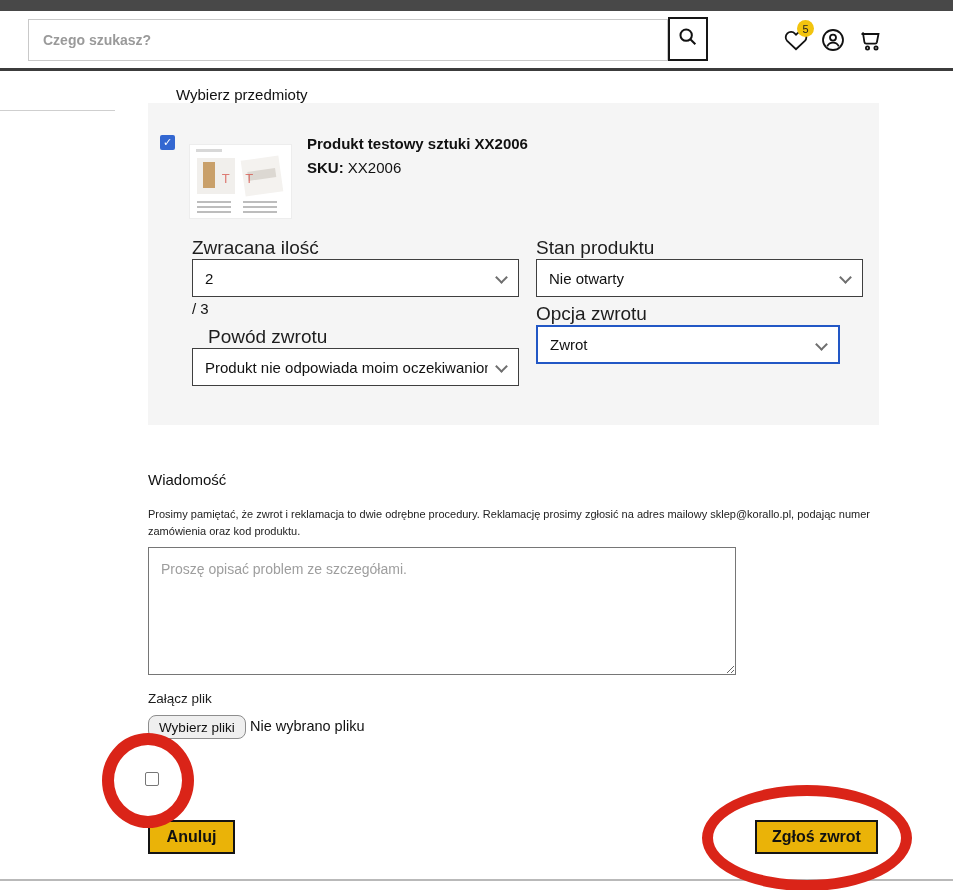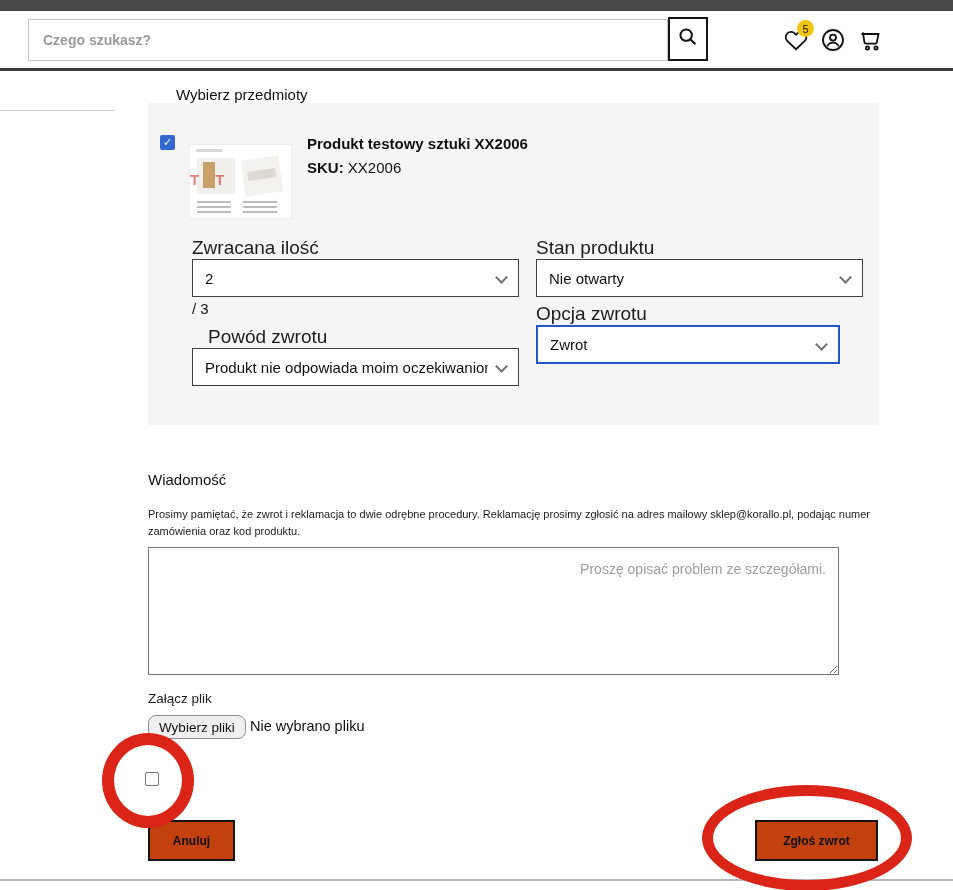"T T" .pimg .wm { font-size: 15px -> 13px; font-weight: bold -> normal; text-align: none -> center }
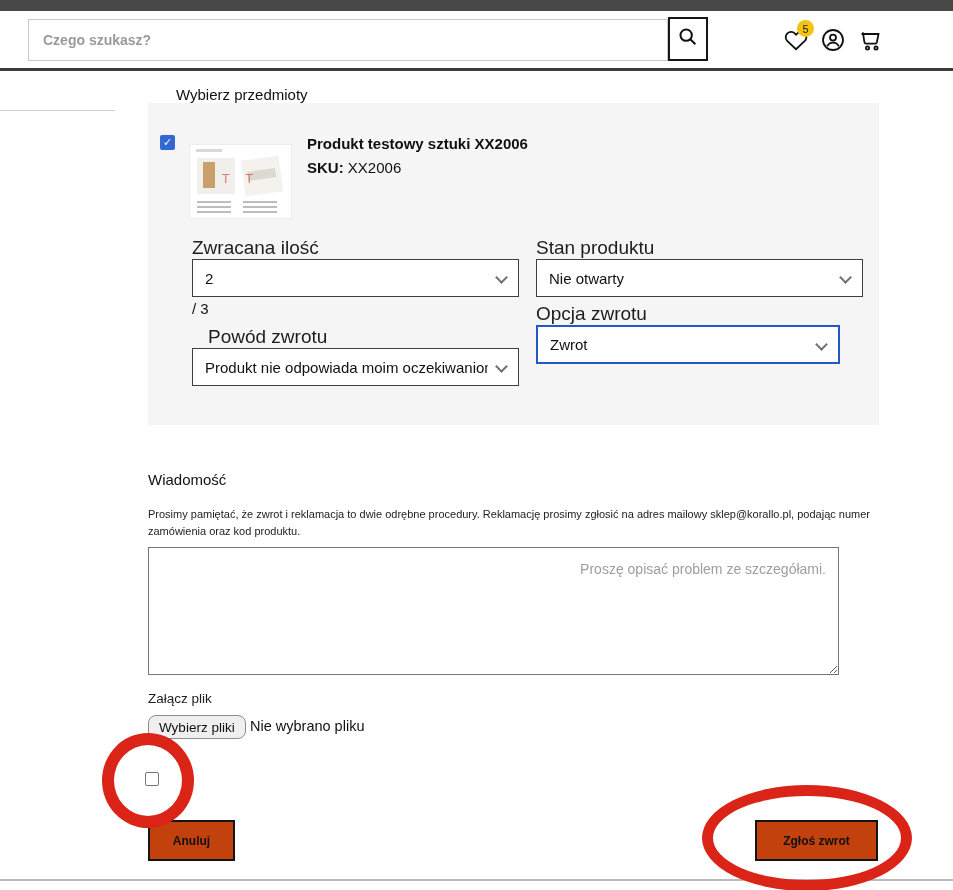"Proszę opisać problem ze szczegółami." .msg-area { text-align: right -> none; width: 691px -> 588px }
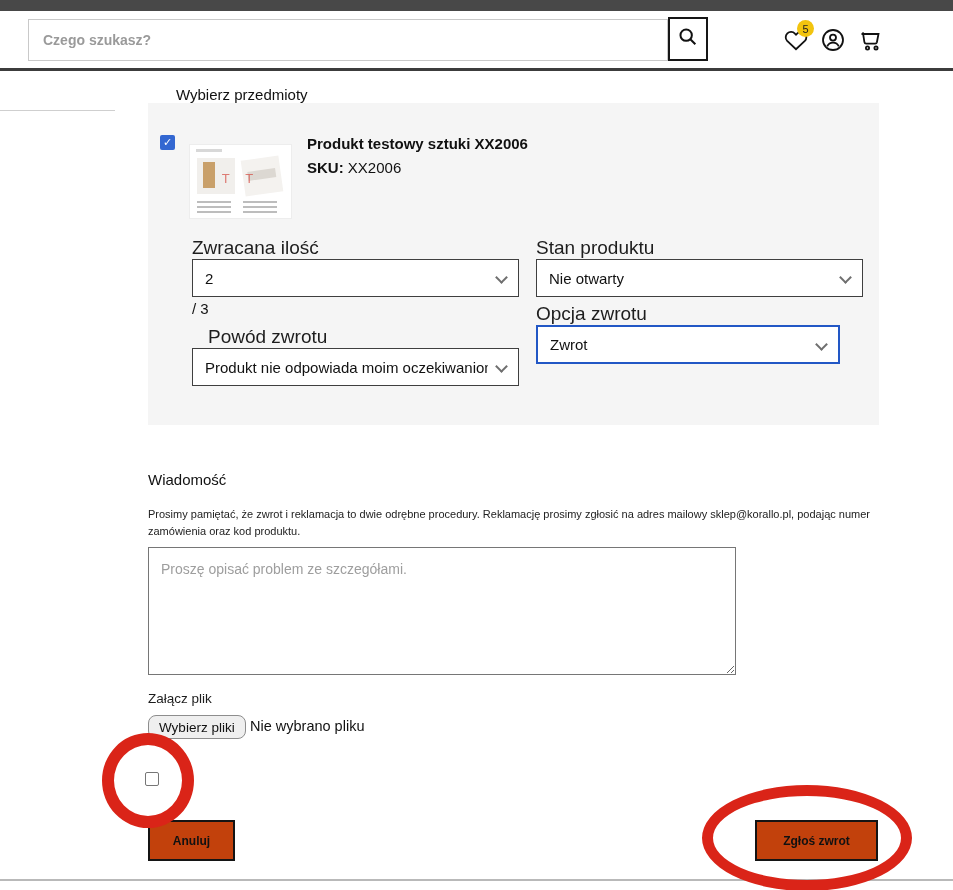"Anuluj" .btn { background: #c2410c -> #eab308; font-size: 12px -> 16px; height: 41px -> 34px }
